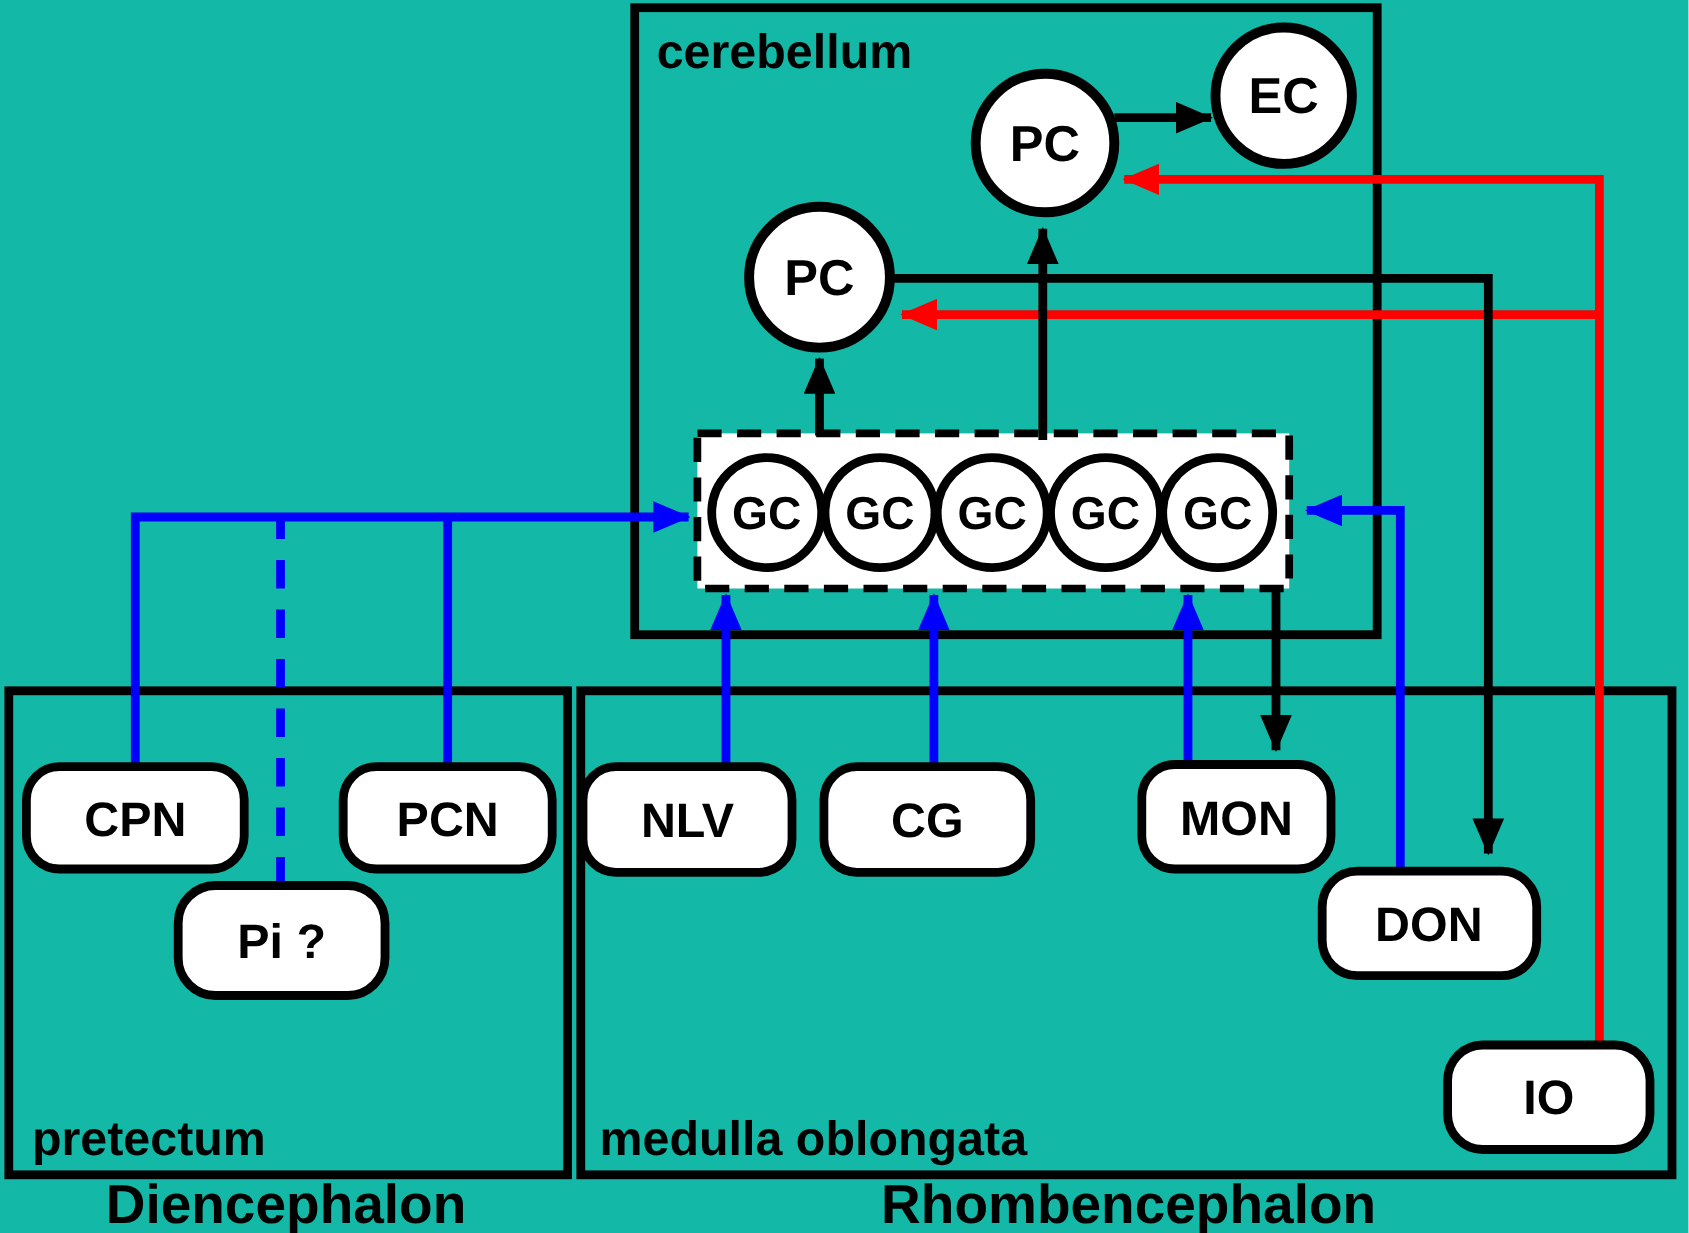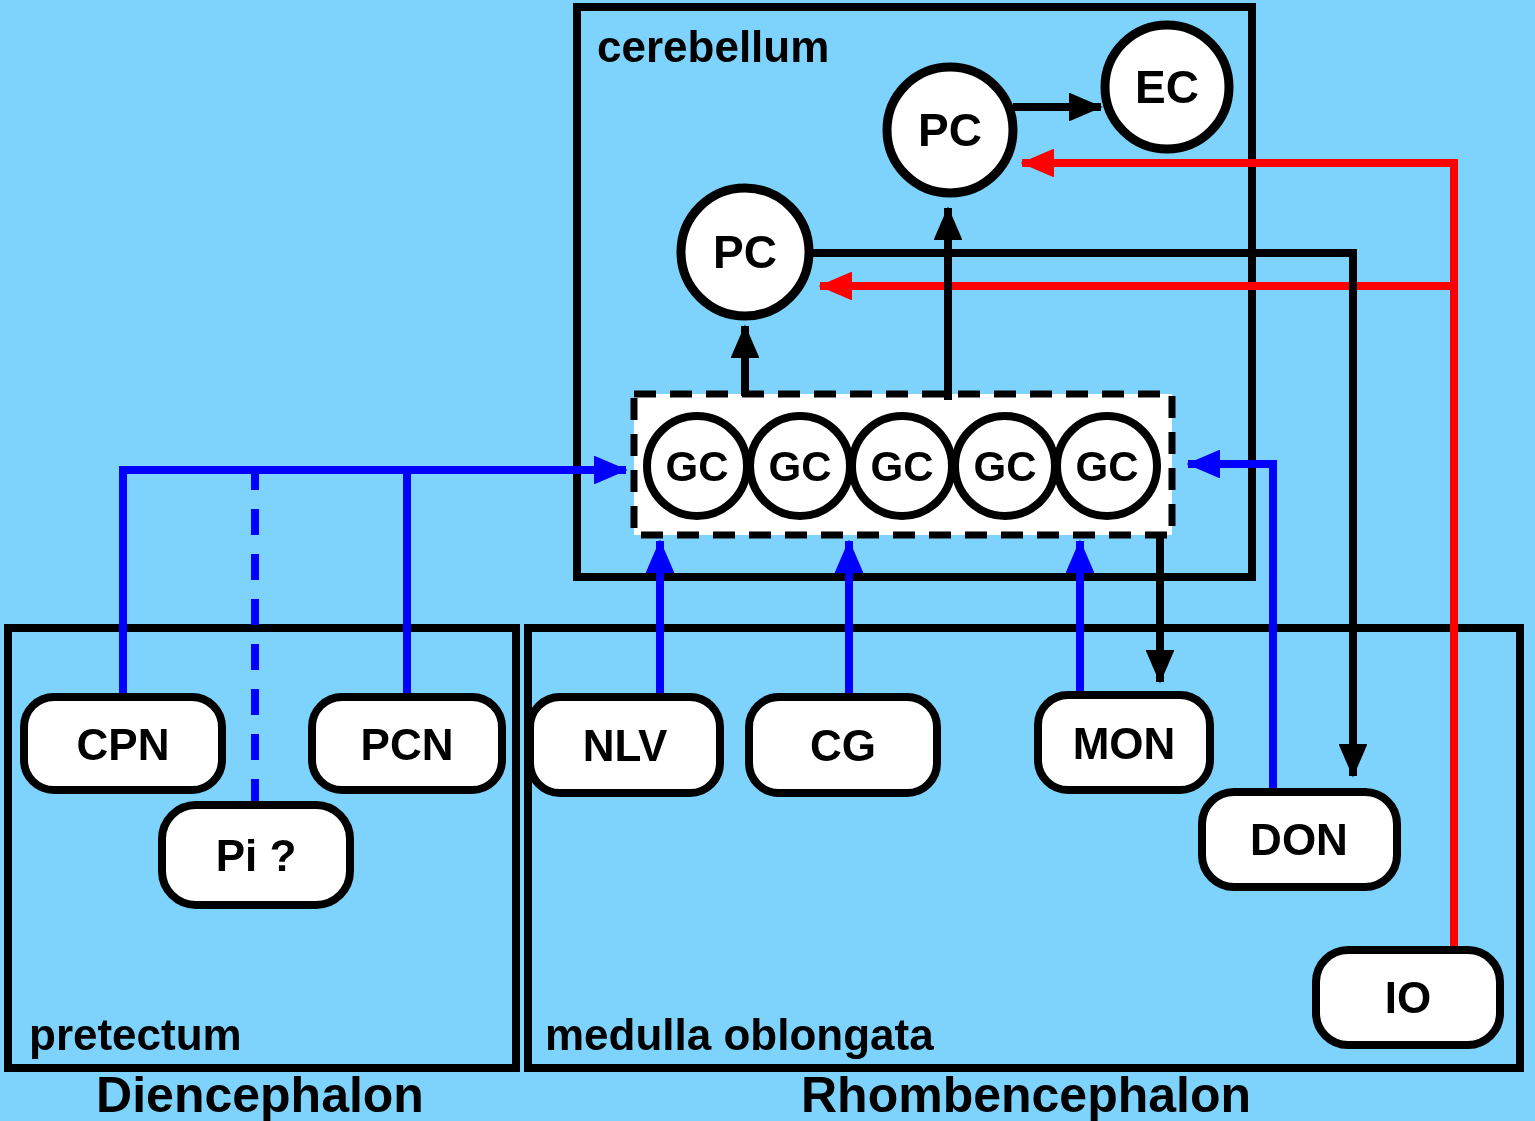"cerebellum" .stage { background: #7dd3fc -> #14b8a6 }
